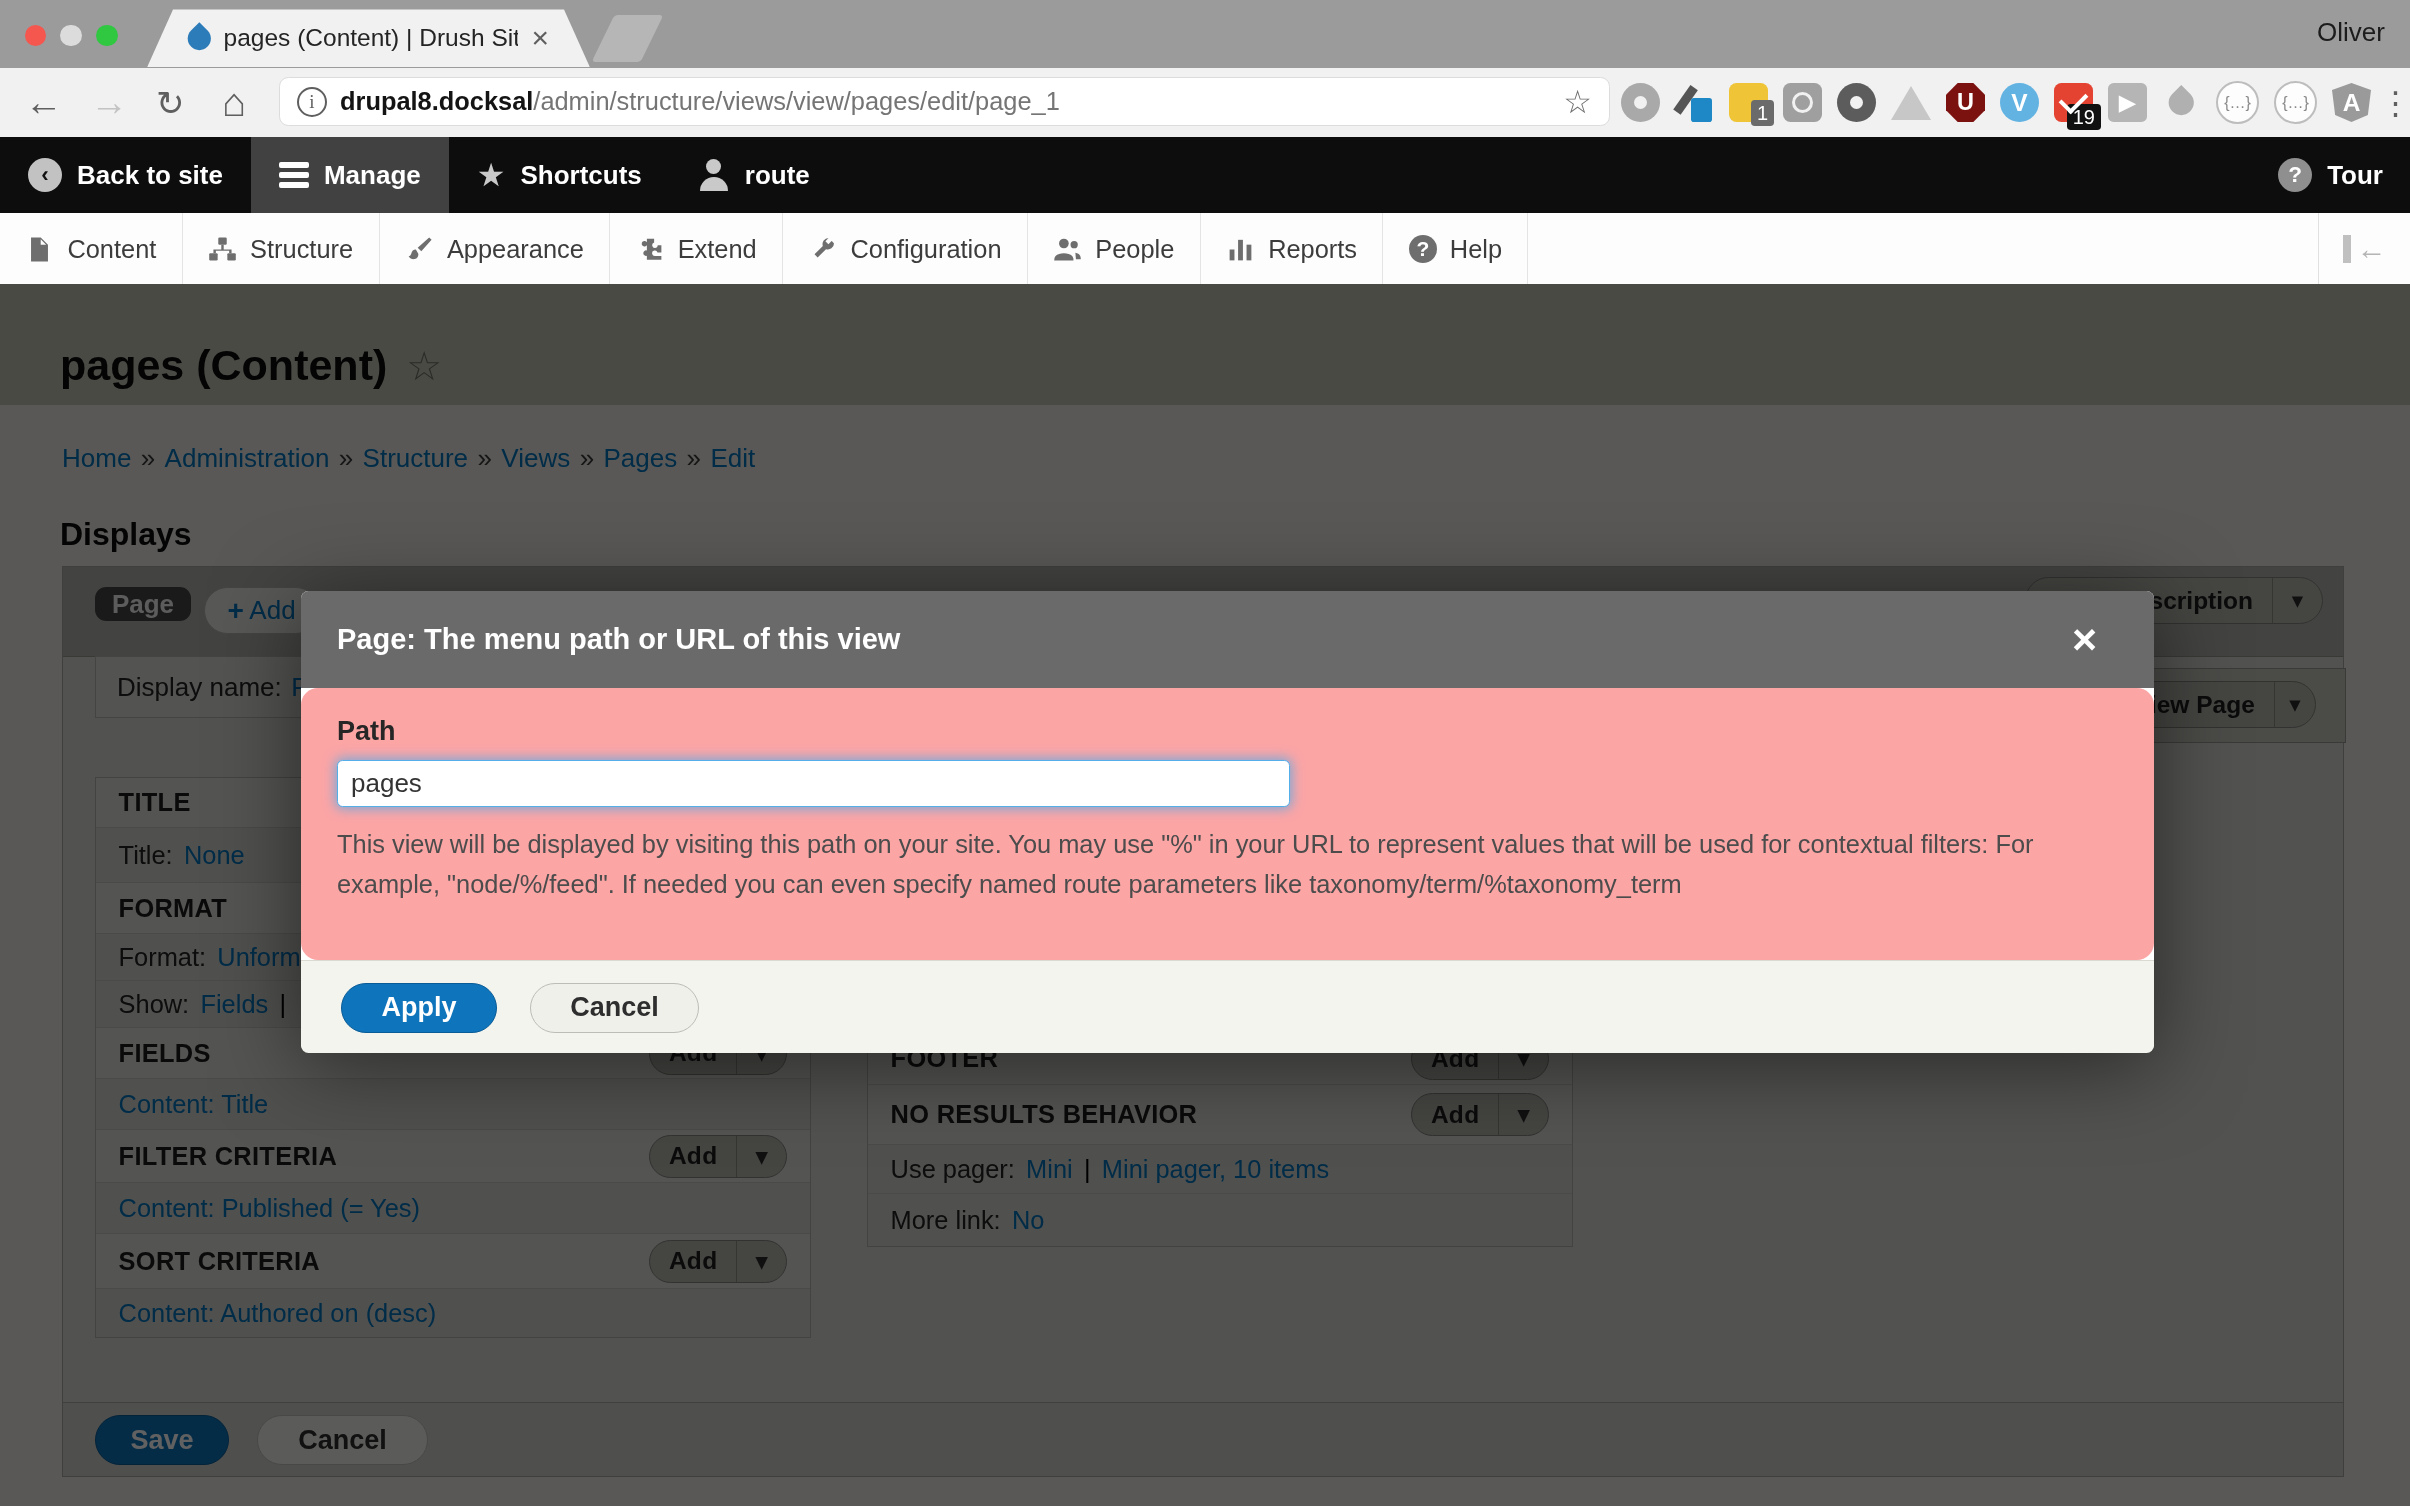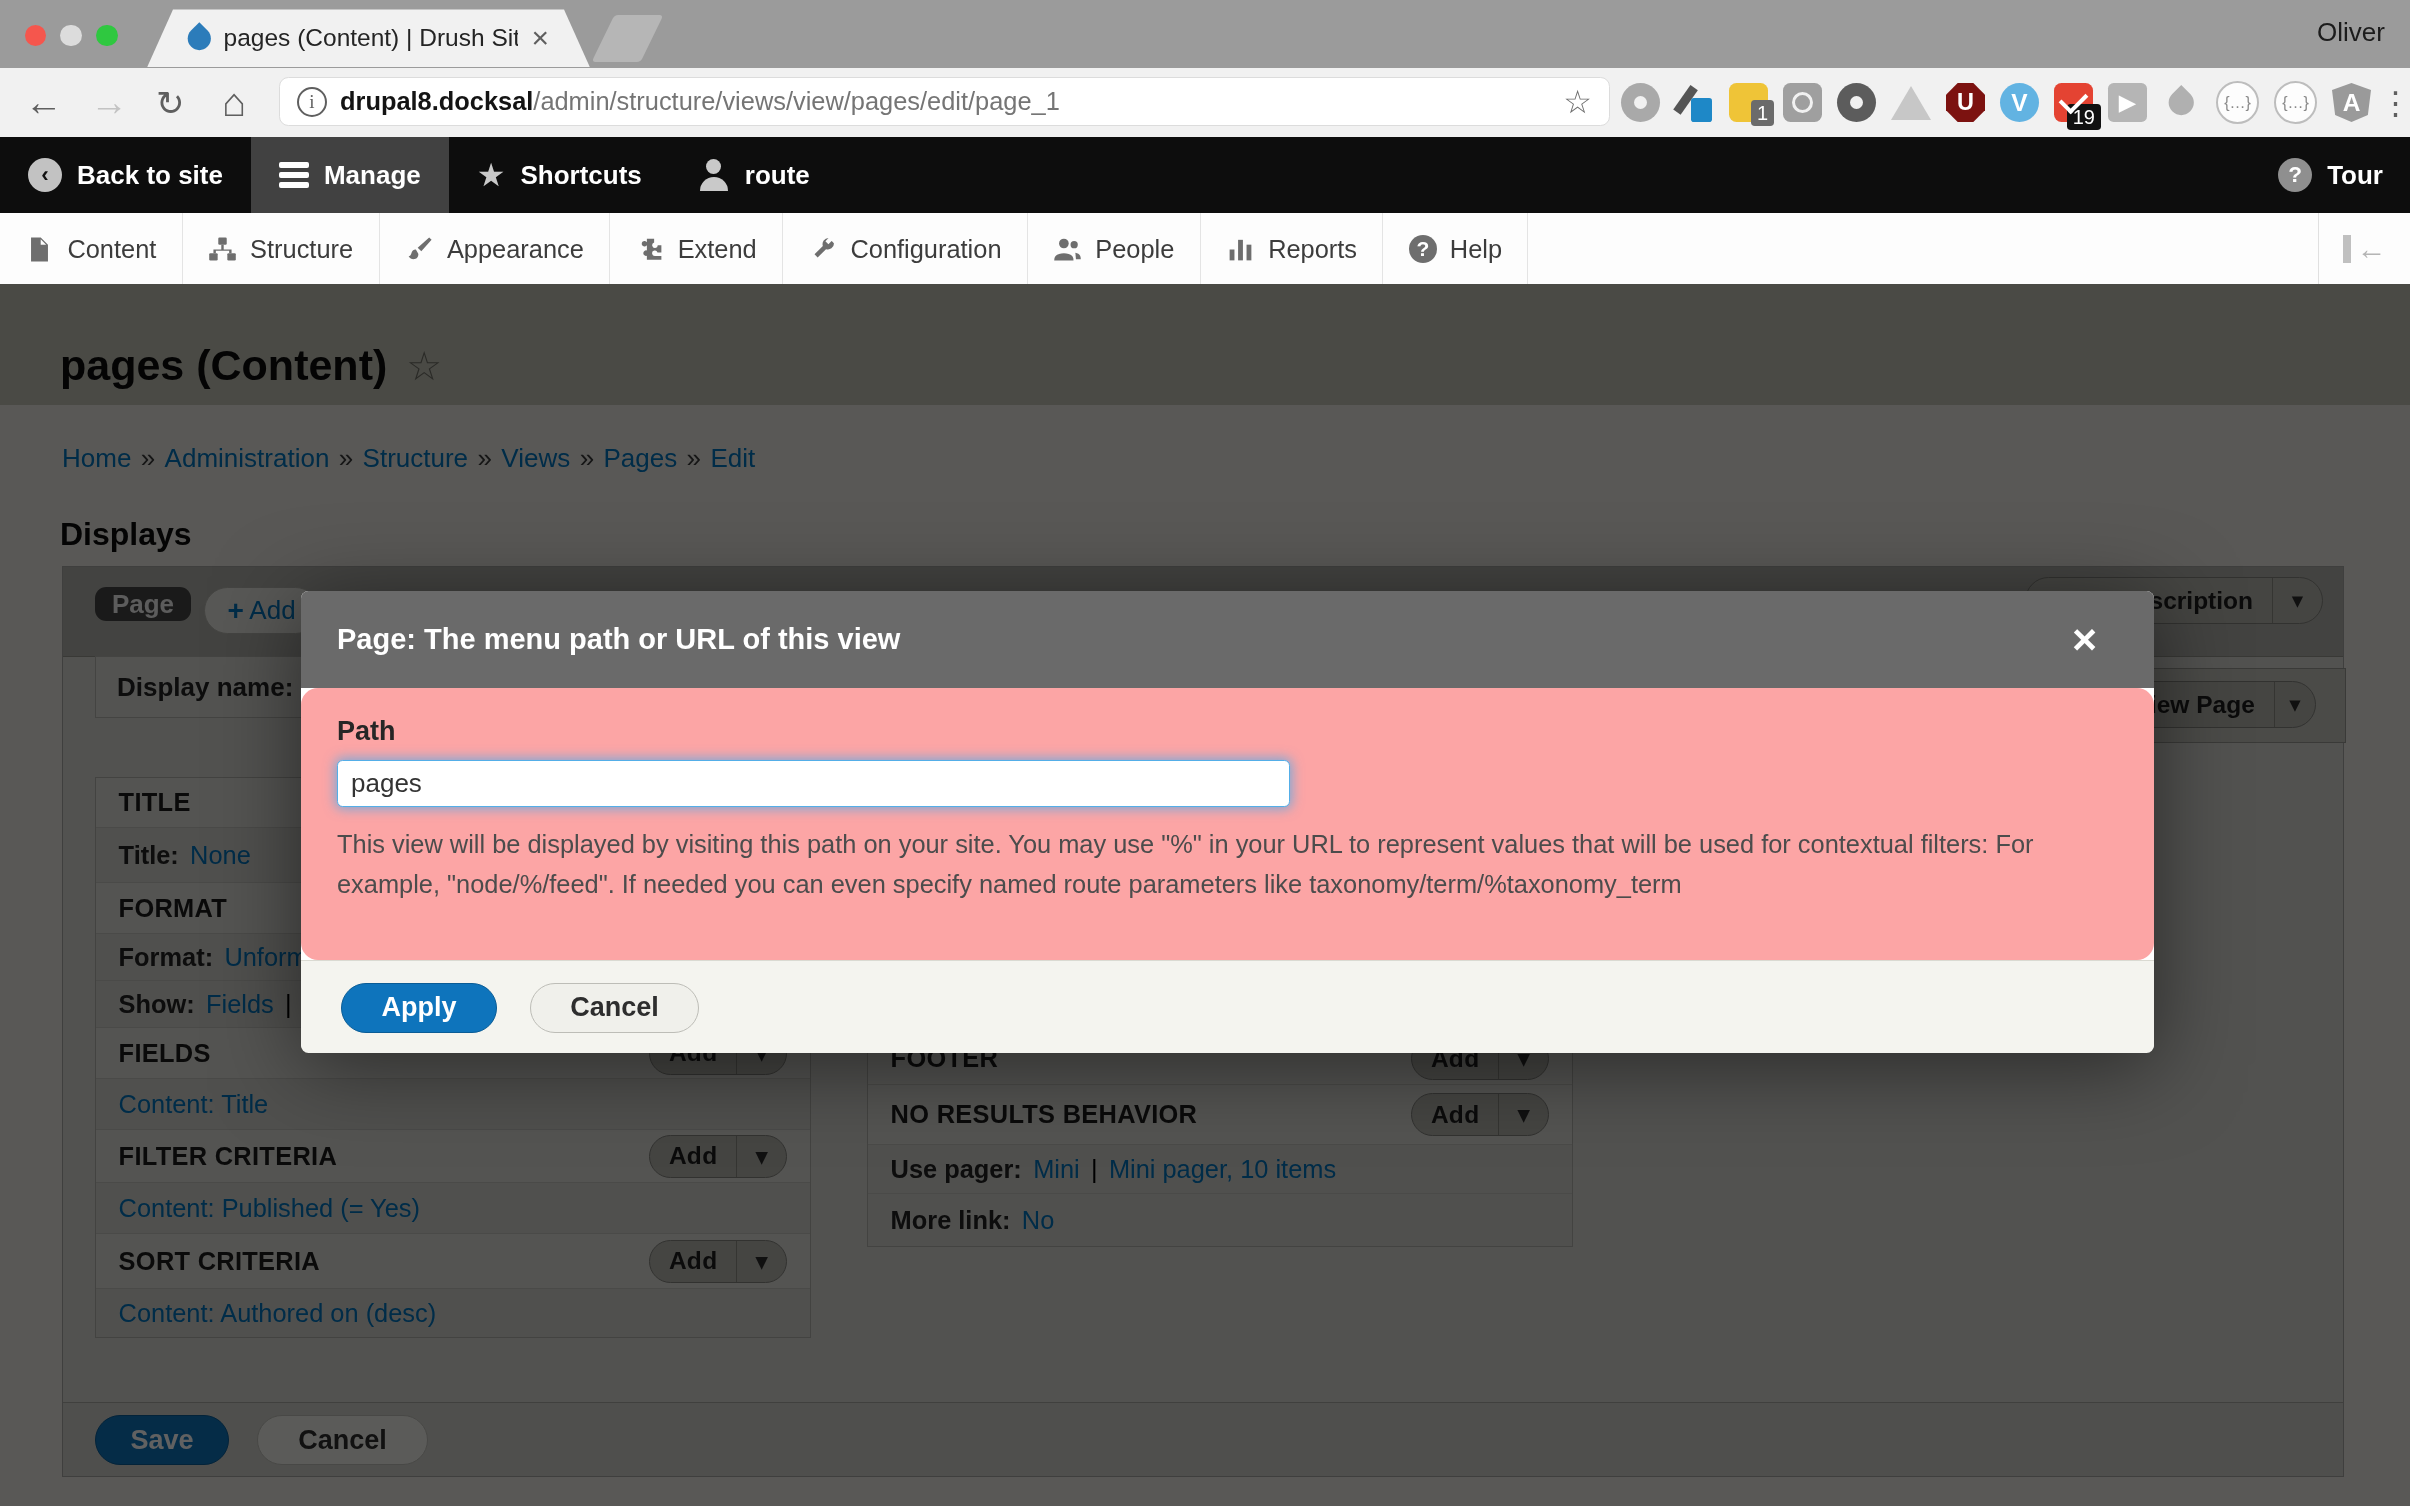"Display name:" .bold-lab { font-weight: bold -> normal }
